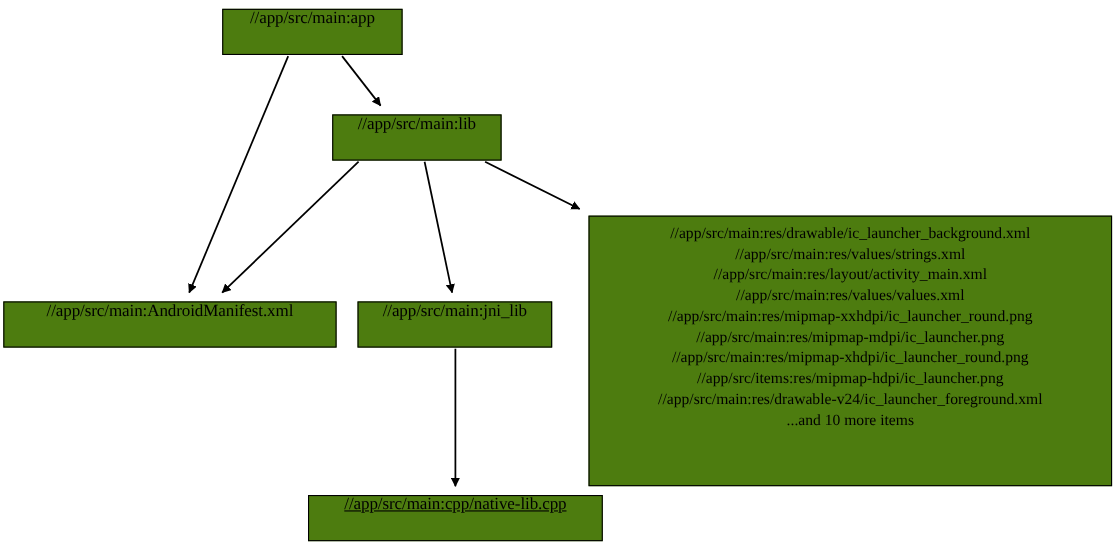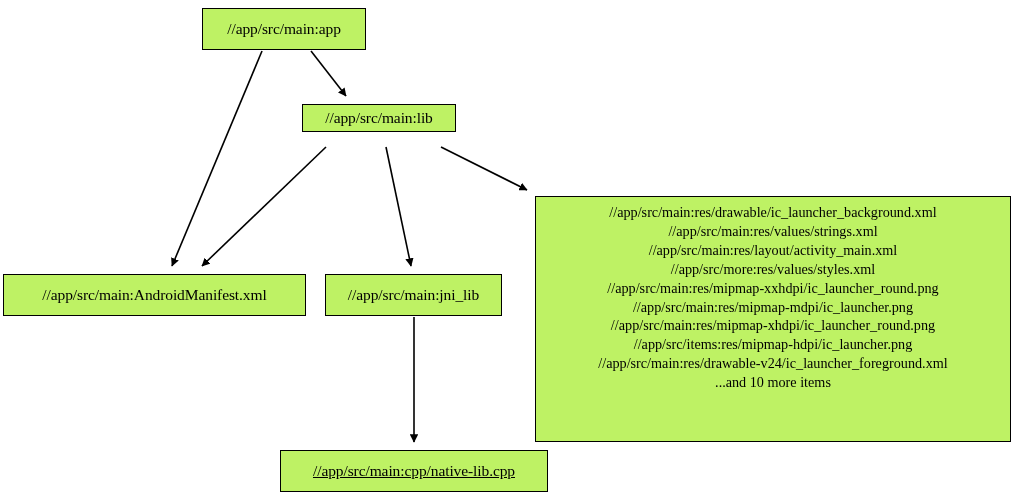"//app/src/main:app" .node { align-items: center -> none; background: #bef264 -> #4d7c0f }
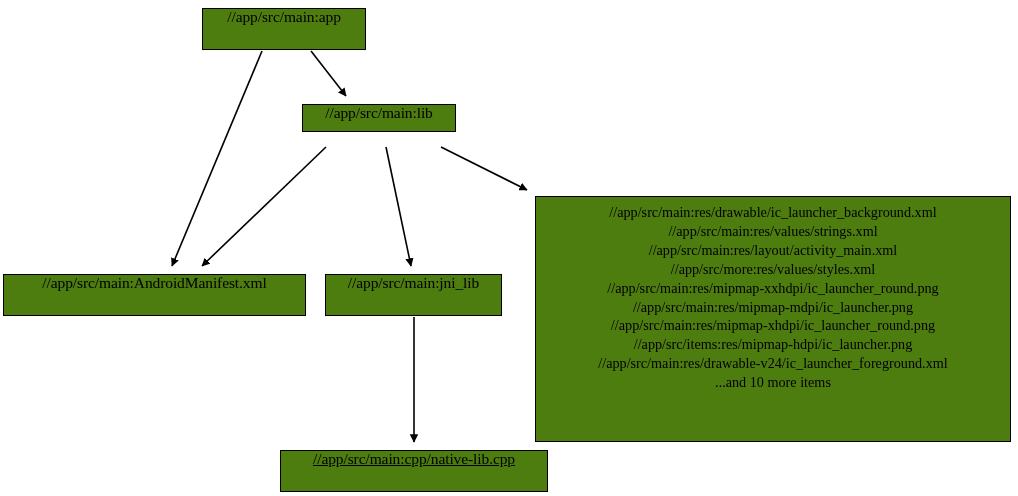"//app/src/main:lib" #node-lib { height: 28px -> 42px }
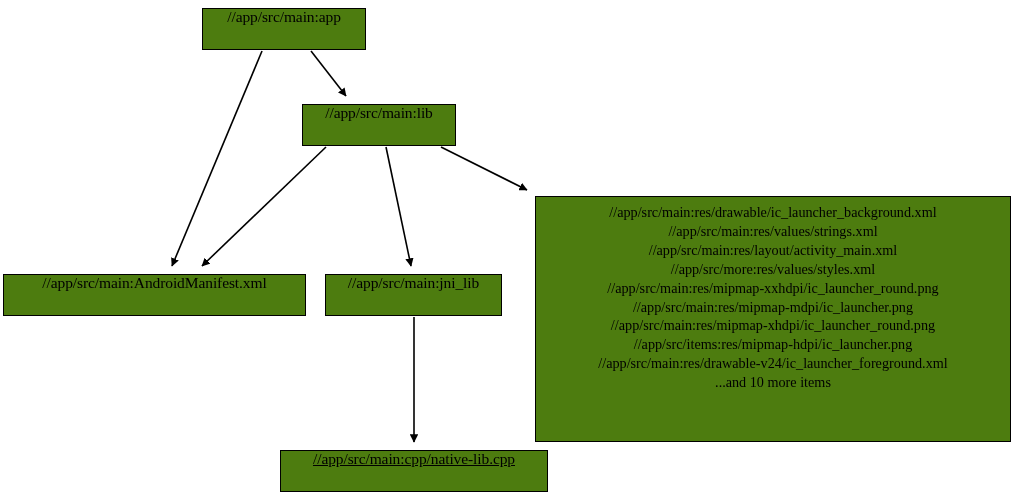"//app/src/more:res/values/styles.xml" div { text: //app/src/more:res/values/styles.xml -> //app/src/main:res/values/values.xml }
